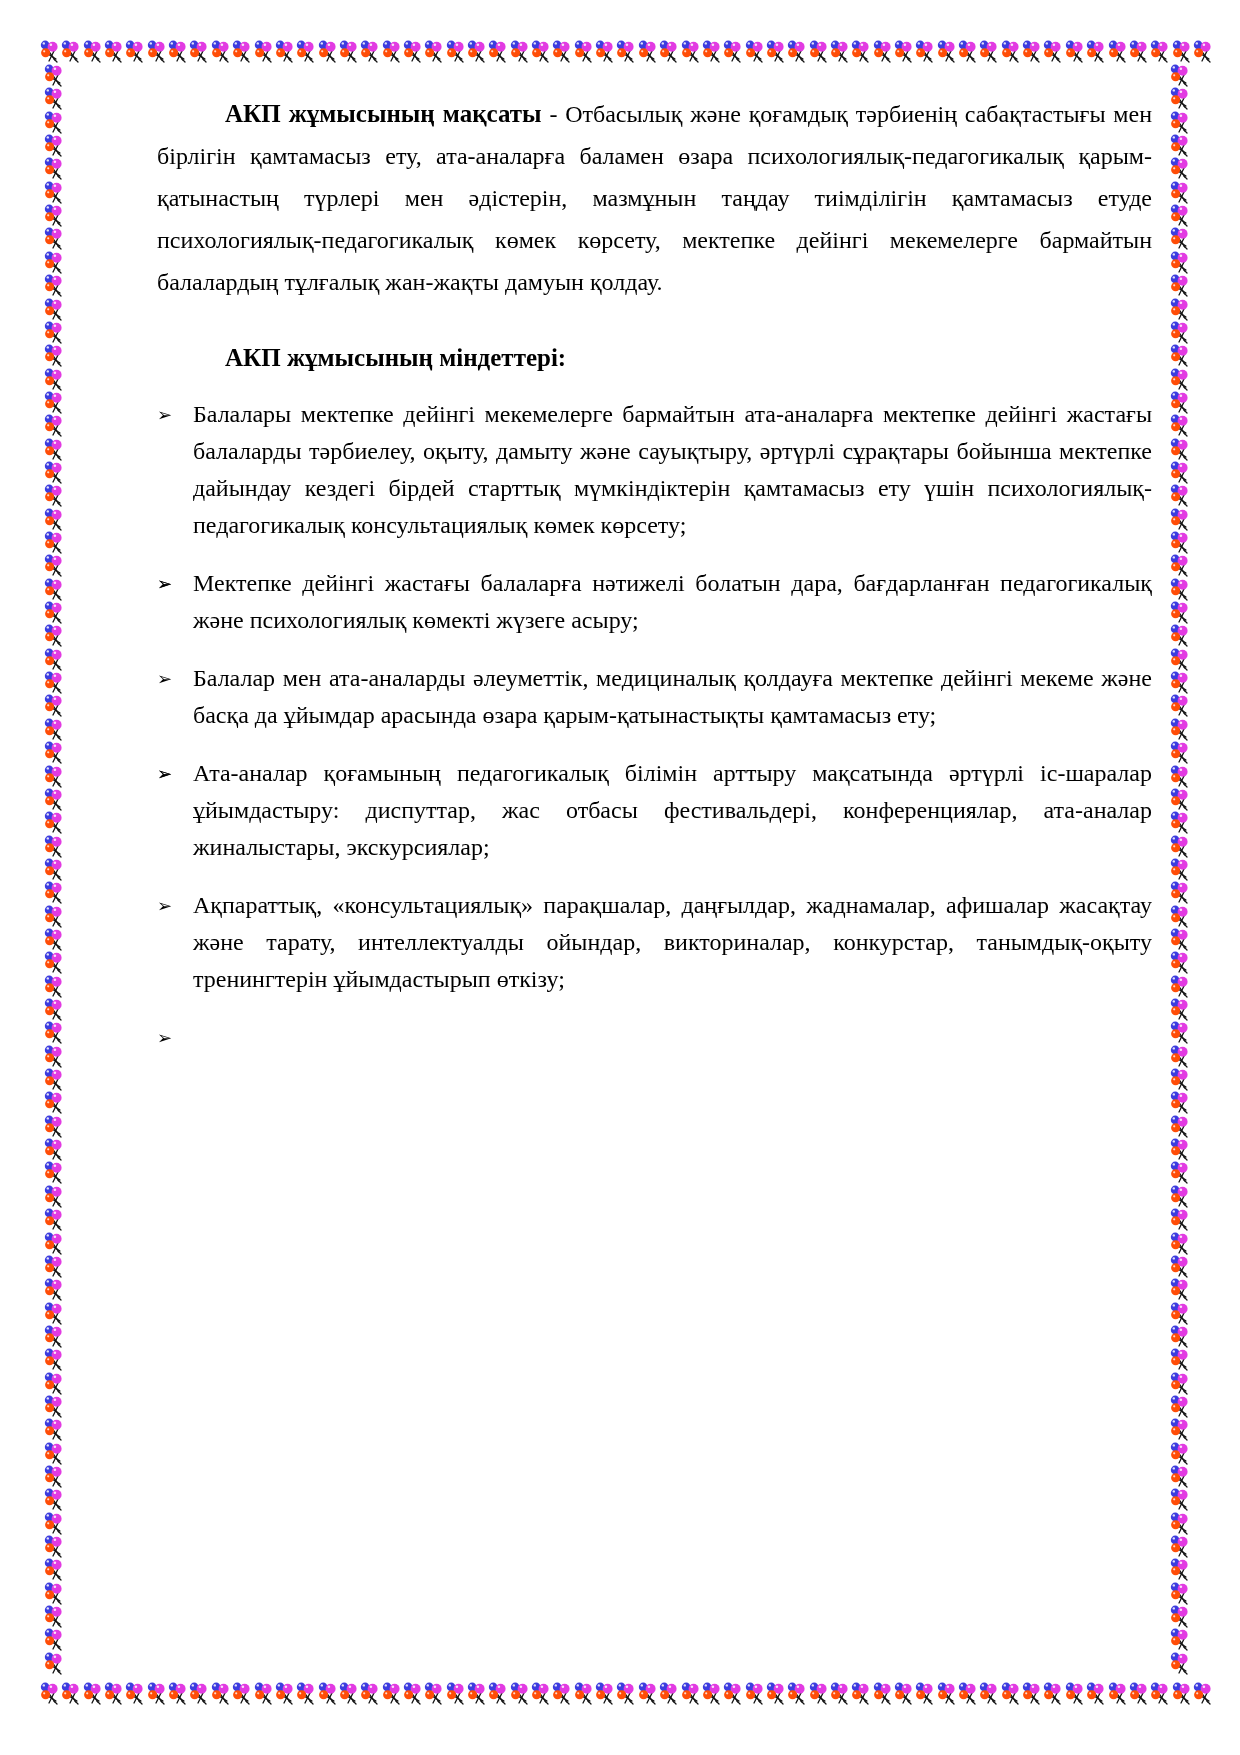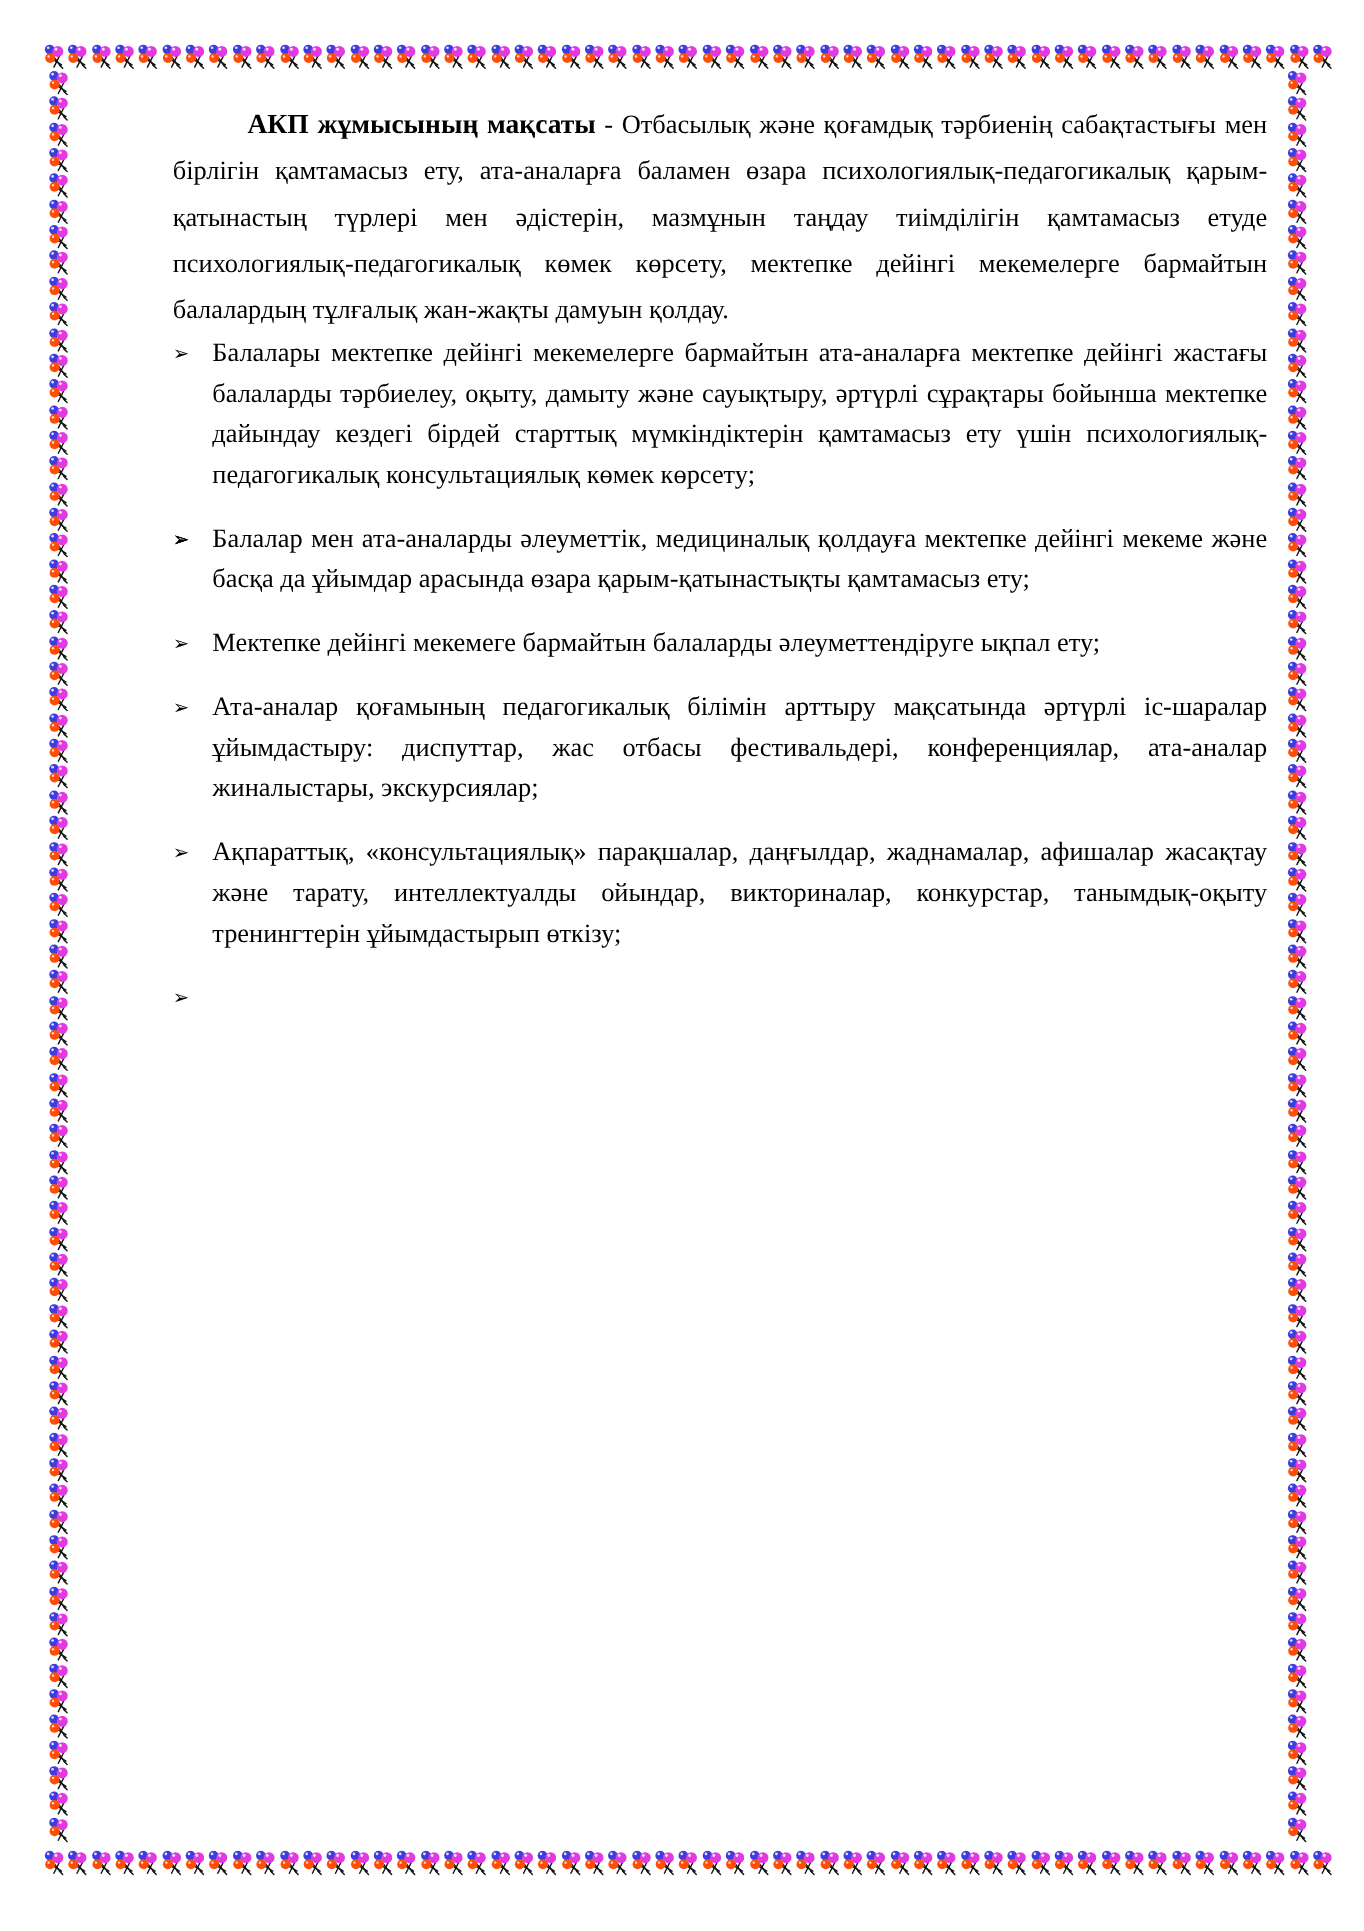"АКП жұмысының міндеттері:" p.heading { html: none -> <p>АКП жұмысының міндеттері:</p> }
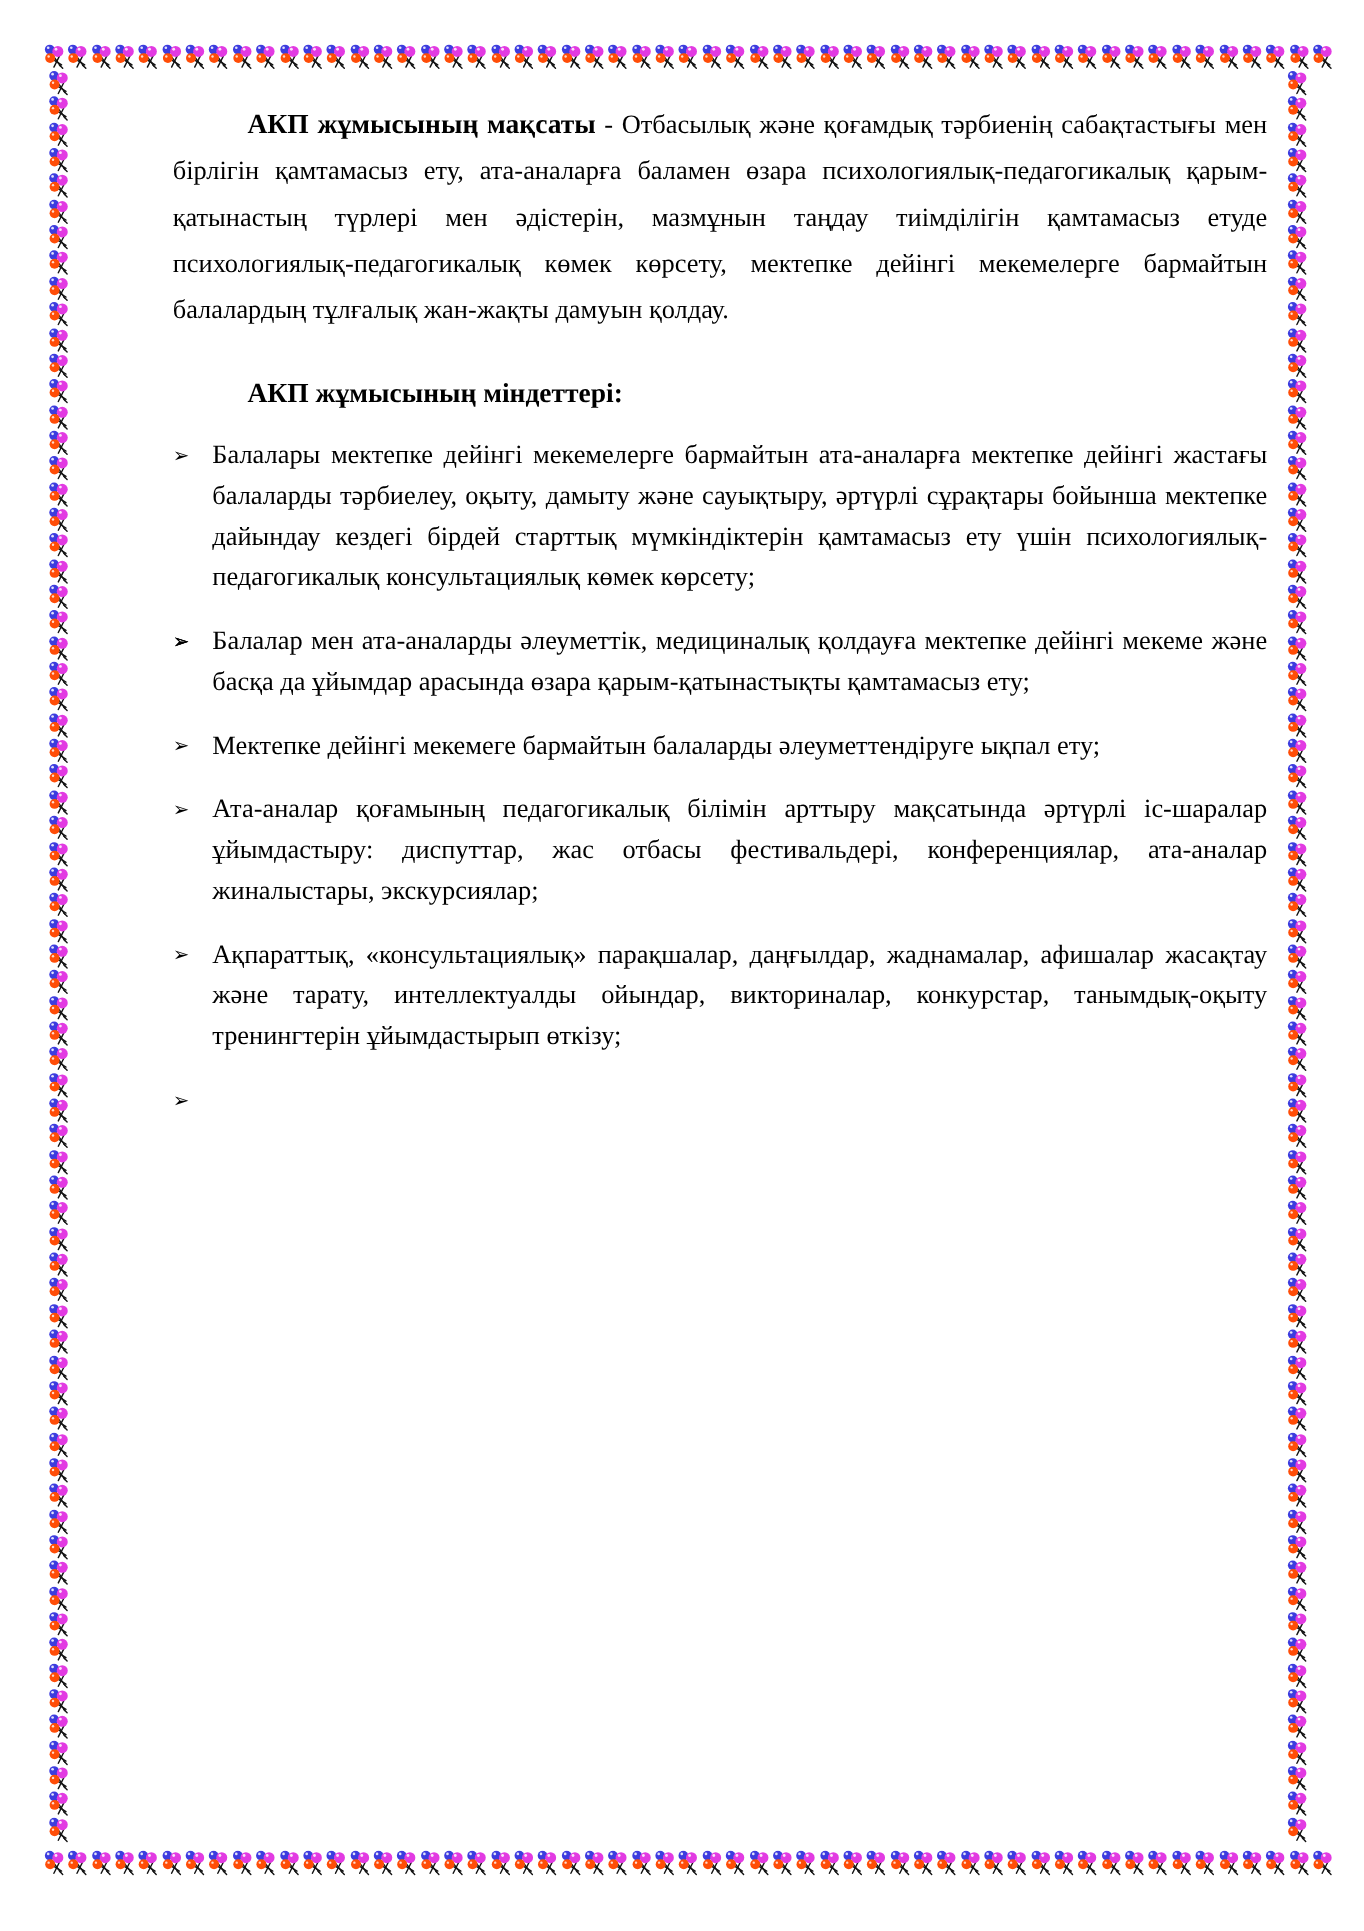"Мектепке дейінгі жастағы балаларға" span.li-text { html: none -> <span>Мектепке дейінгі жастағы балаларға нәтижелі болатын дара, бағдарланған педагогикалық және психологиялық көмекті жүзеге асыру;</span> }
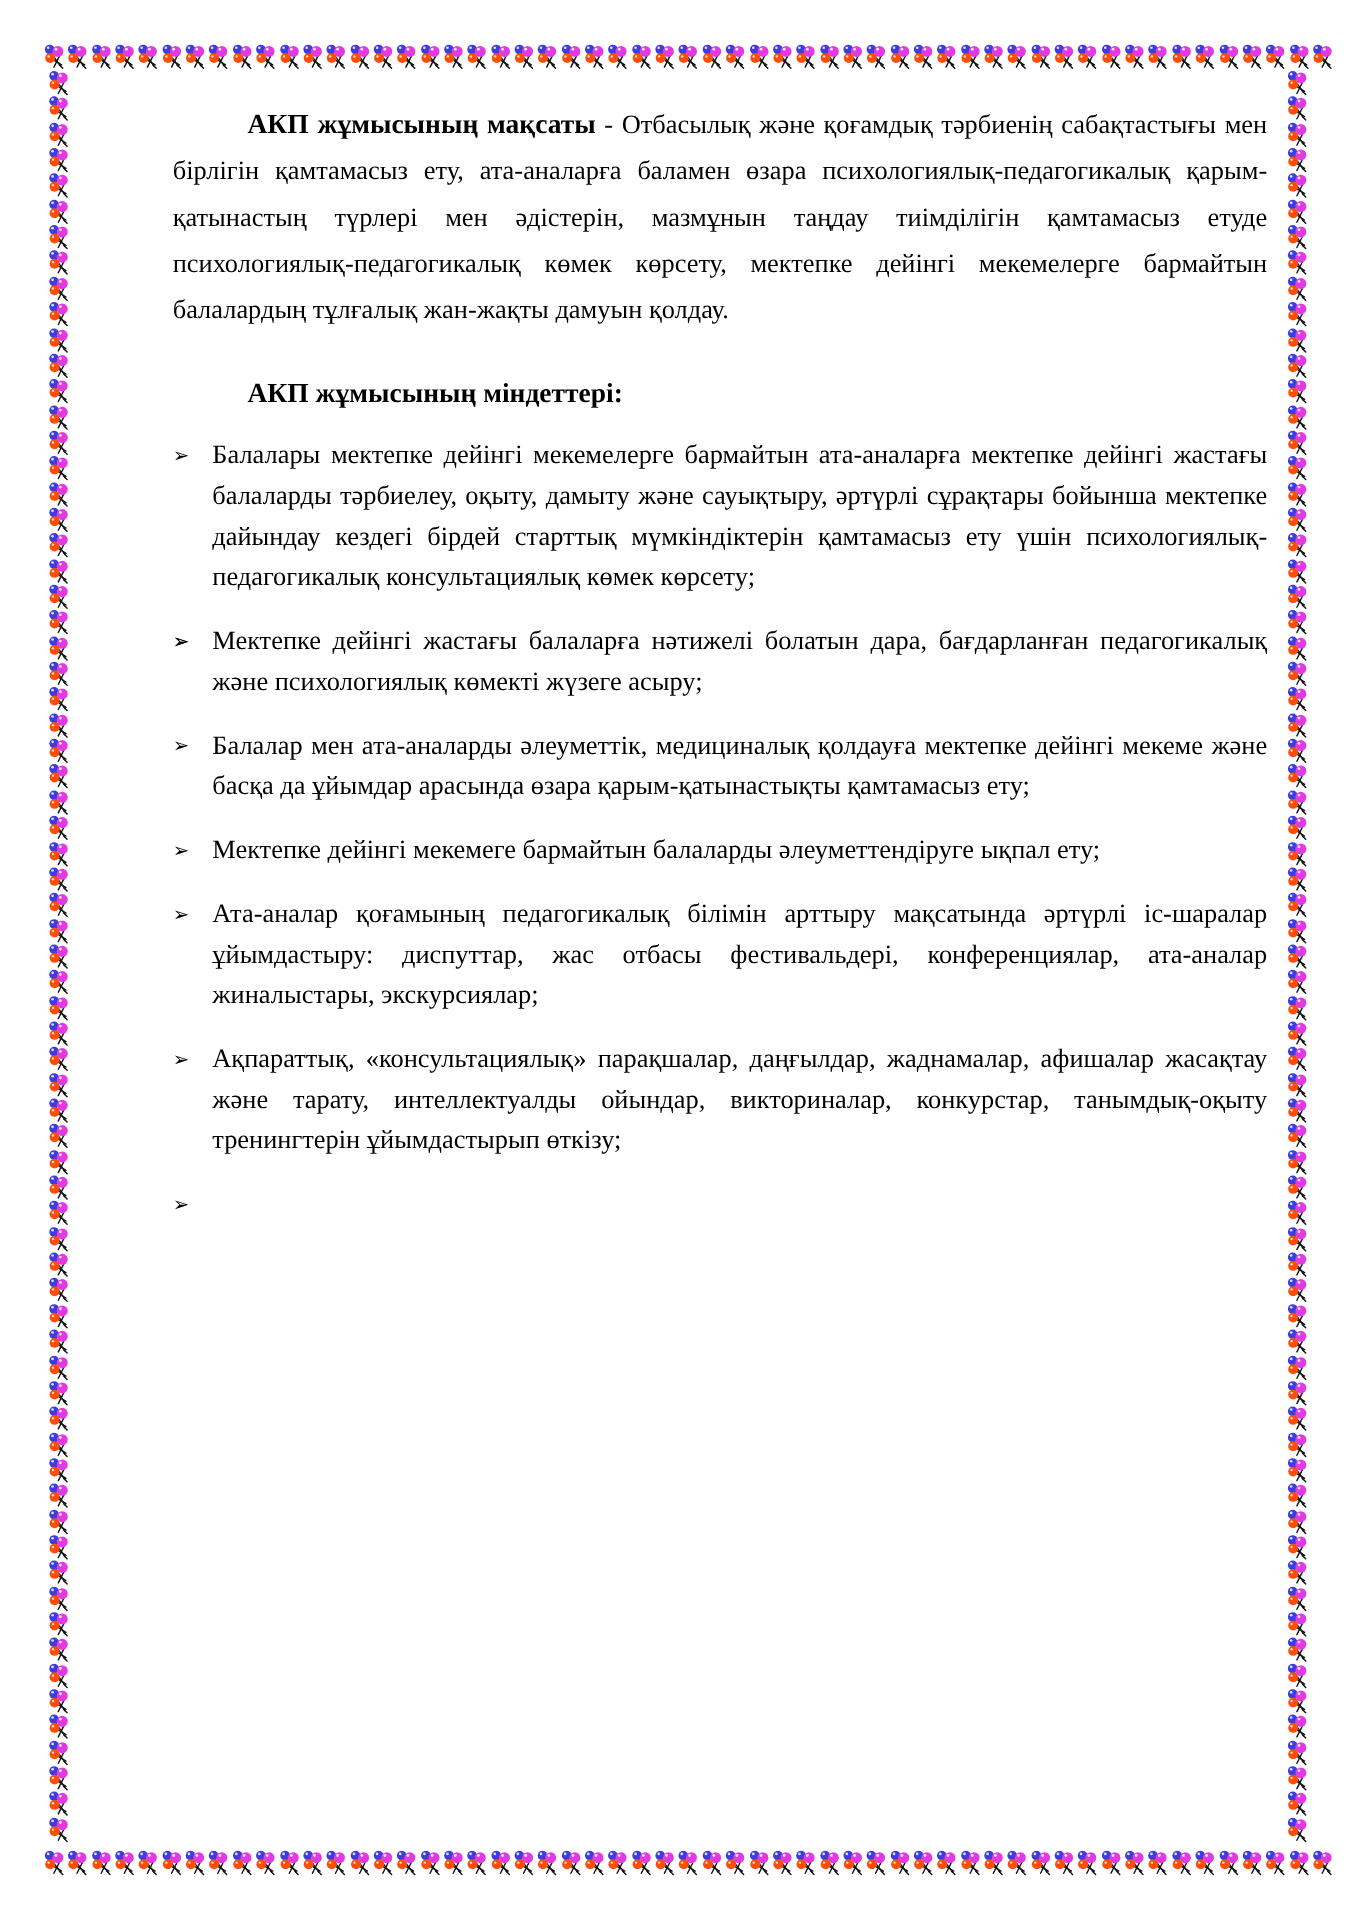"Мектепке дейінгі мекемеге бармайтын" span.li-text { html: <span>Мектепке дейінгі мекемеге бармайтын балаларды әлеуметтендіруге ықпал ету;</span> -> none }
